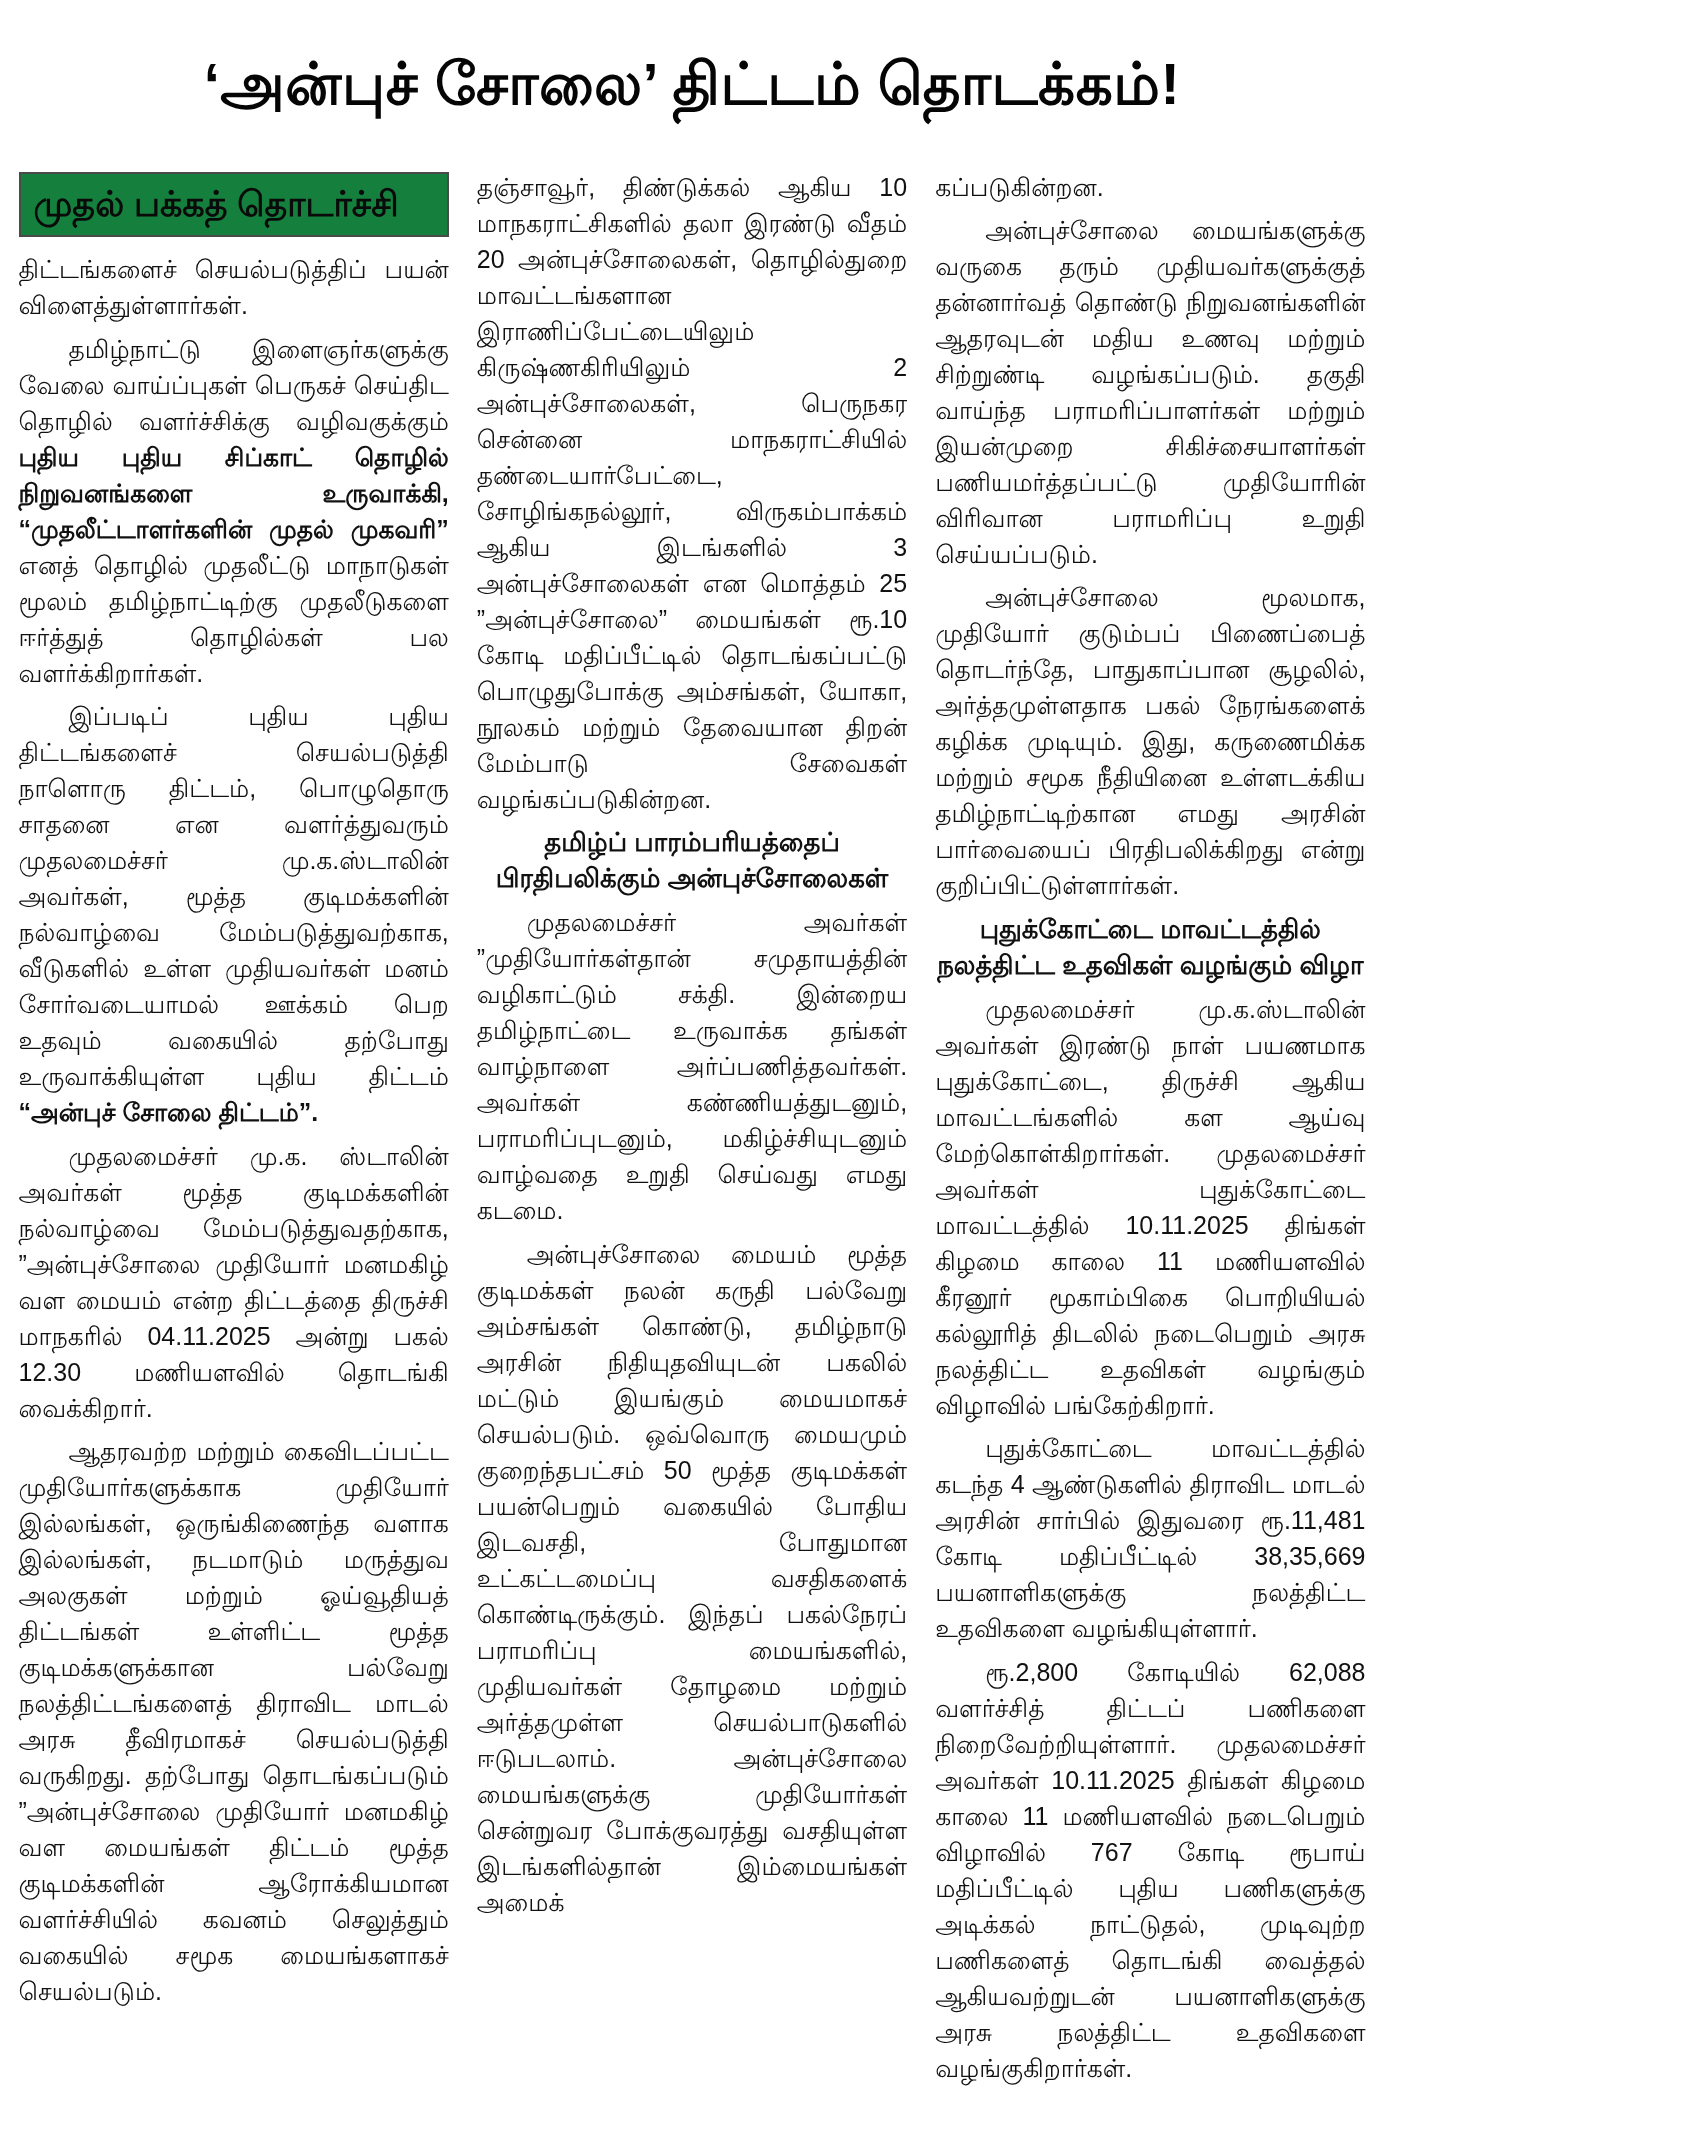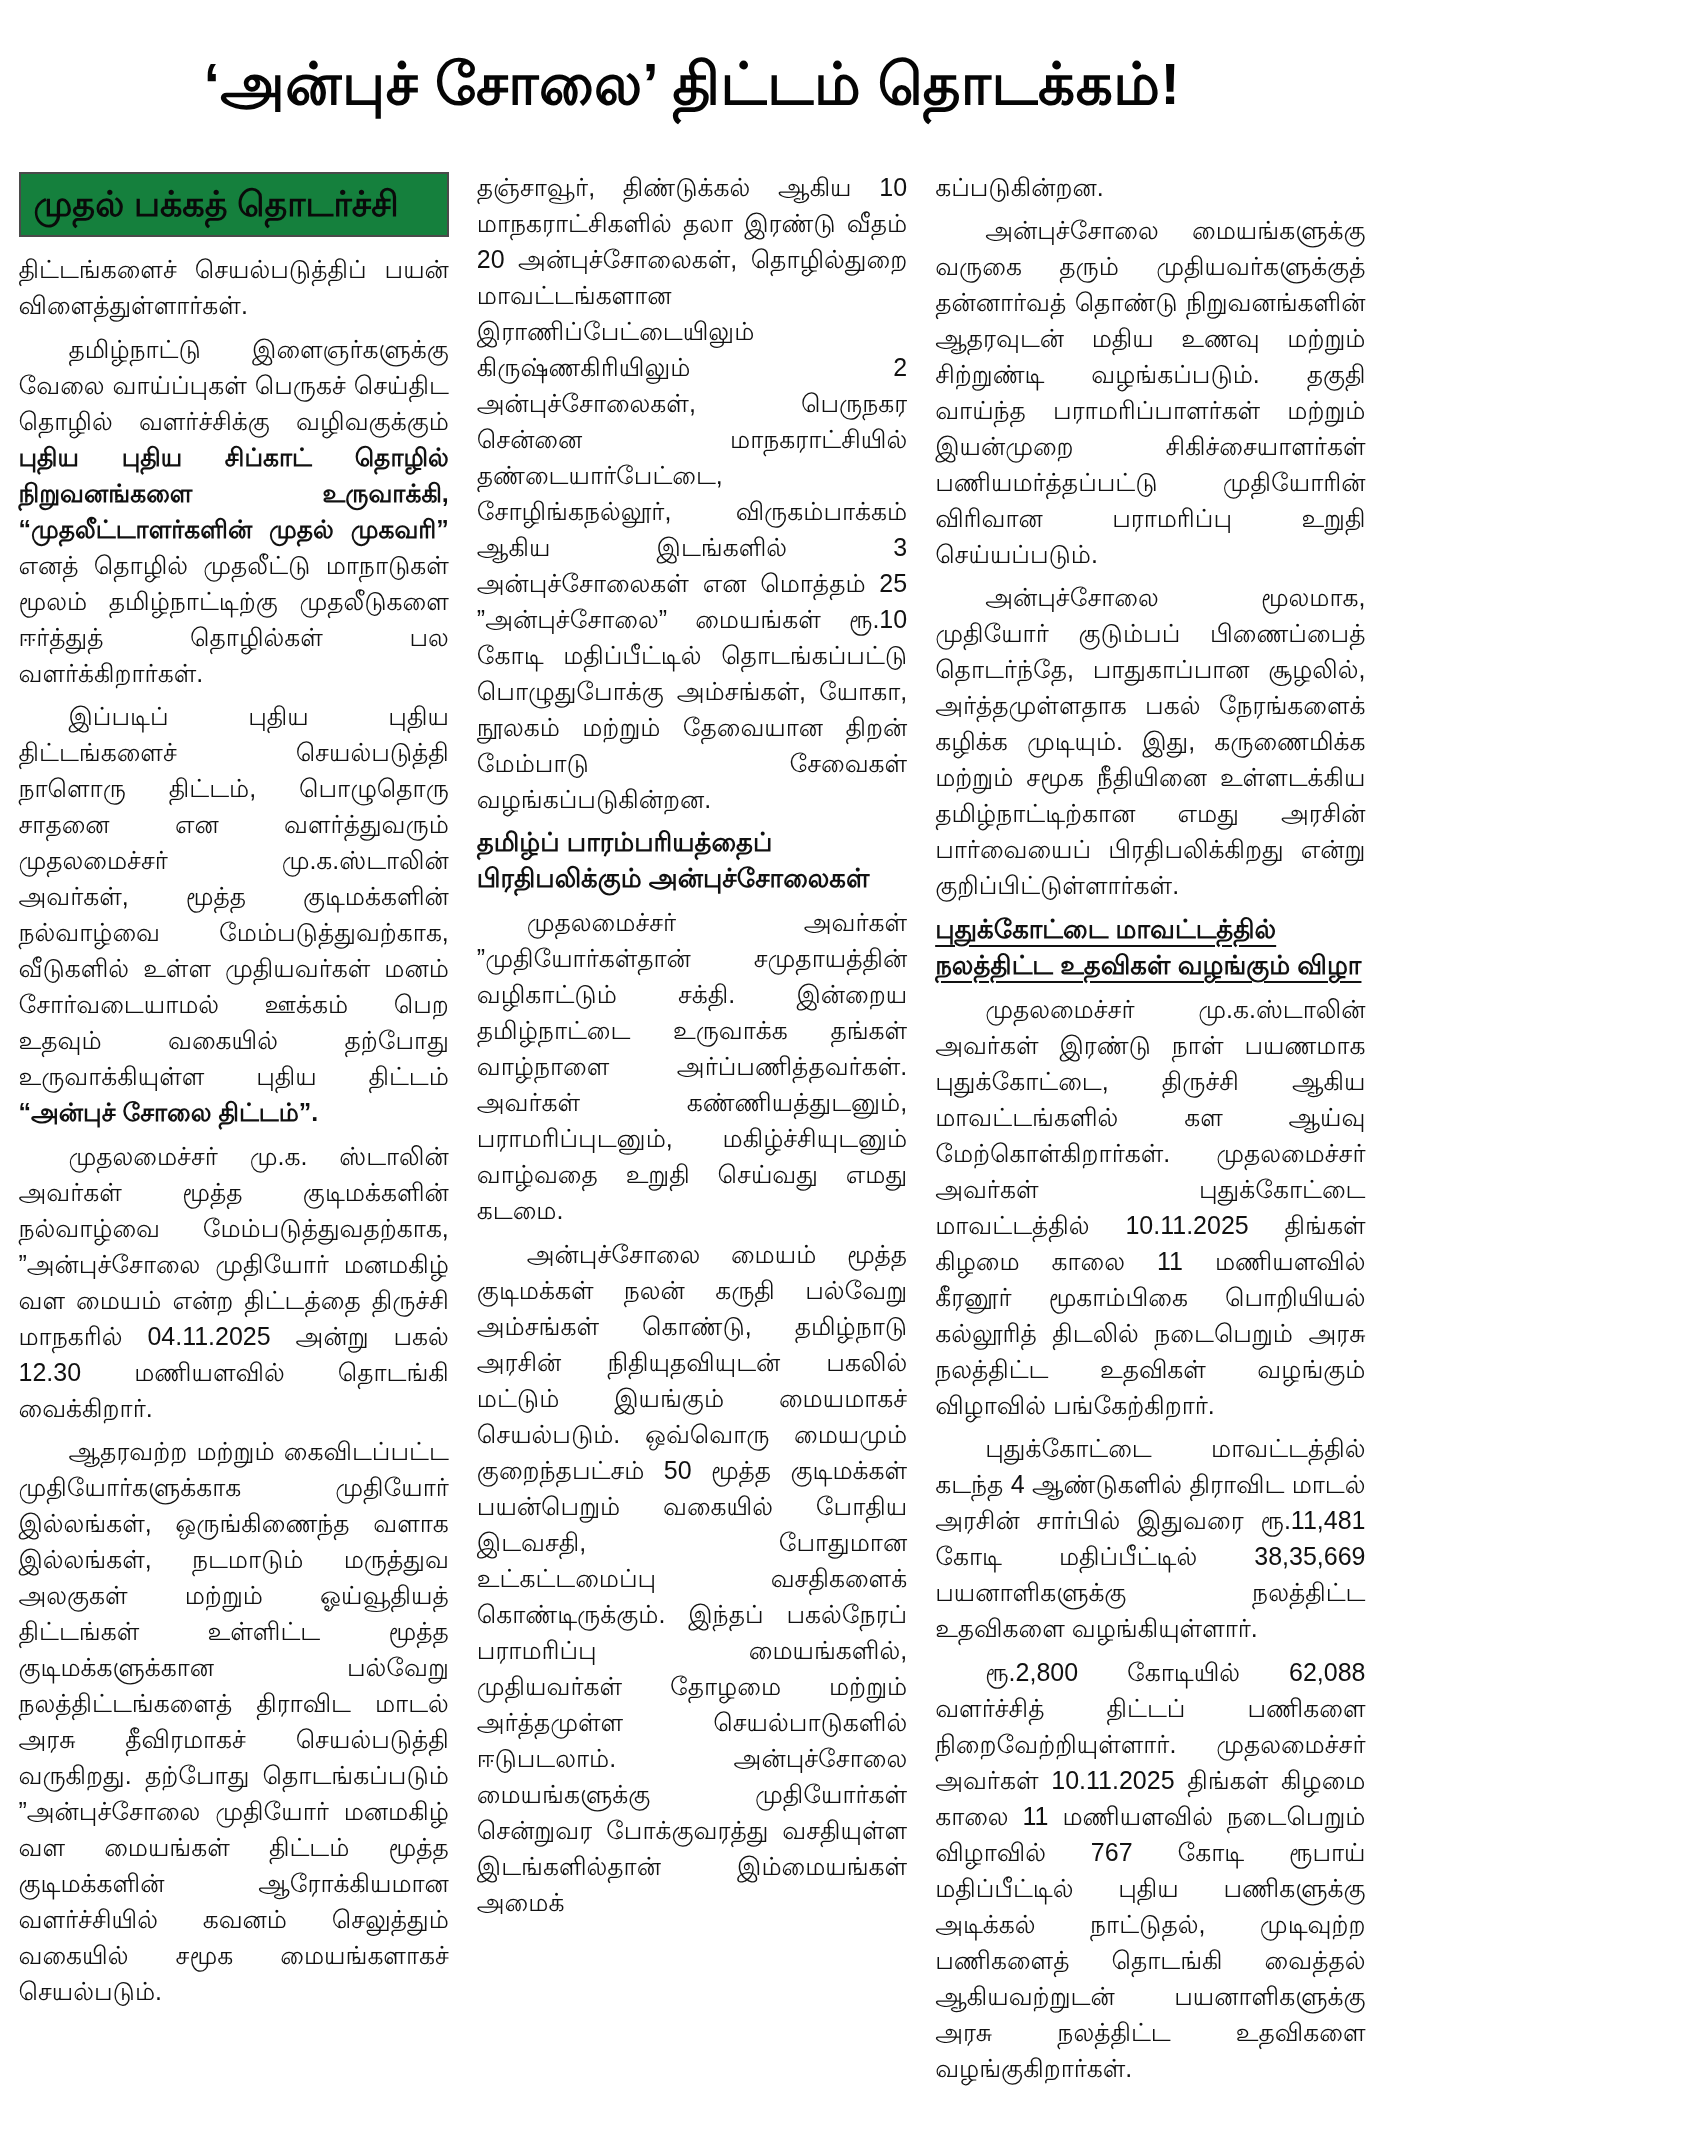"தமிழ்ப் பாரம்பரியத்தைப் பிரதிபலிக்கும்" .section-heading { text-align: left -> center }
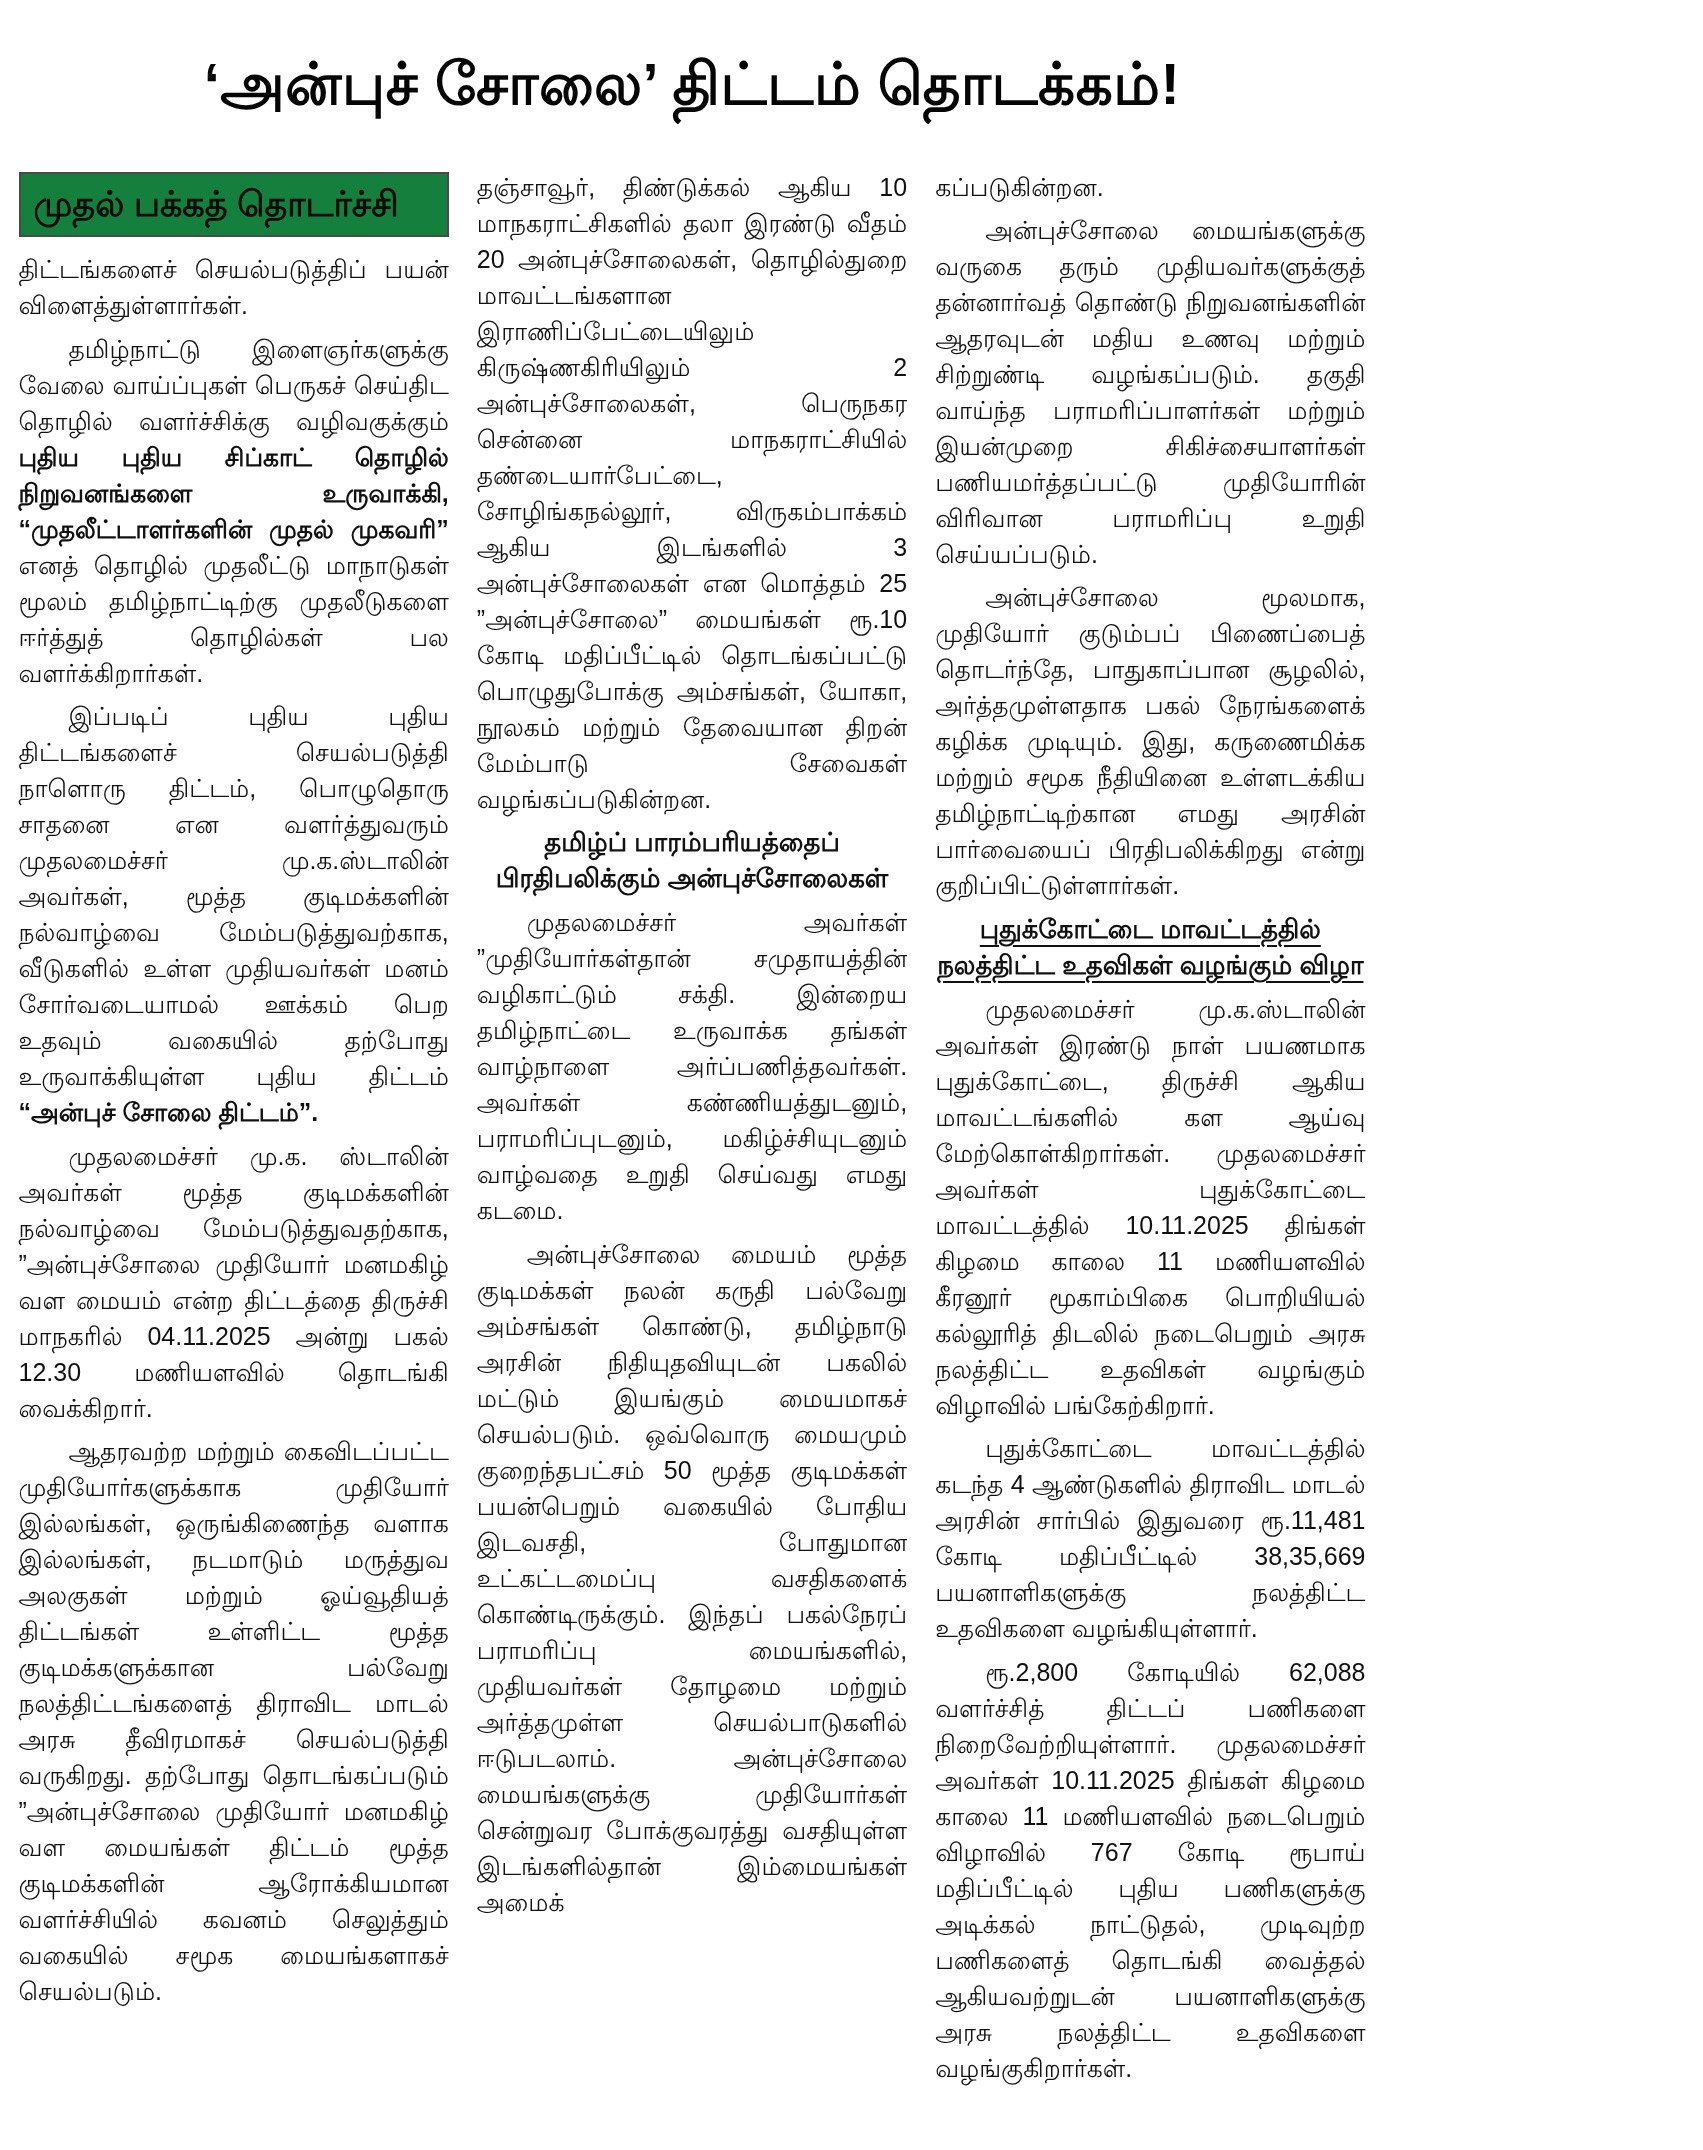"புதுக்கோட்டை மாவட்டத்தில் நலத்திட்ட" .section-heading.underlined { text-decoration: underline -> none }
